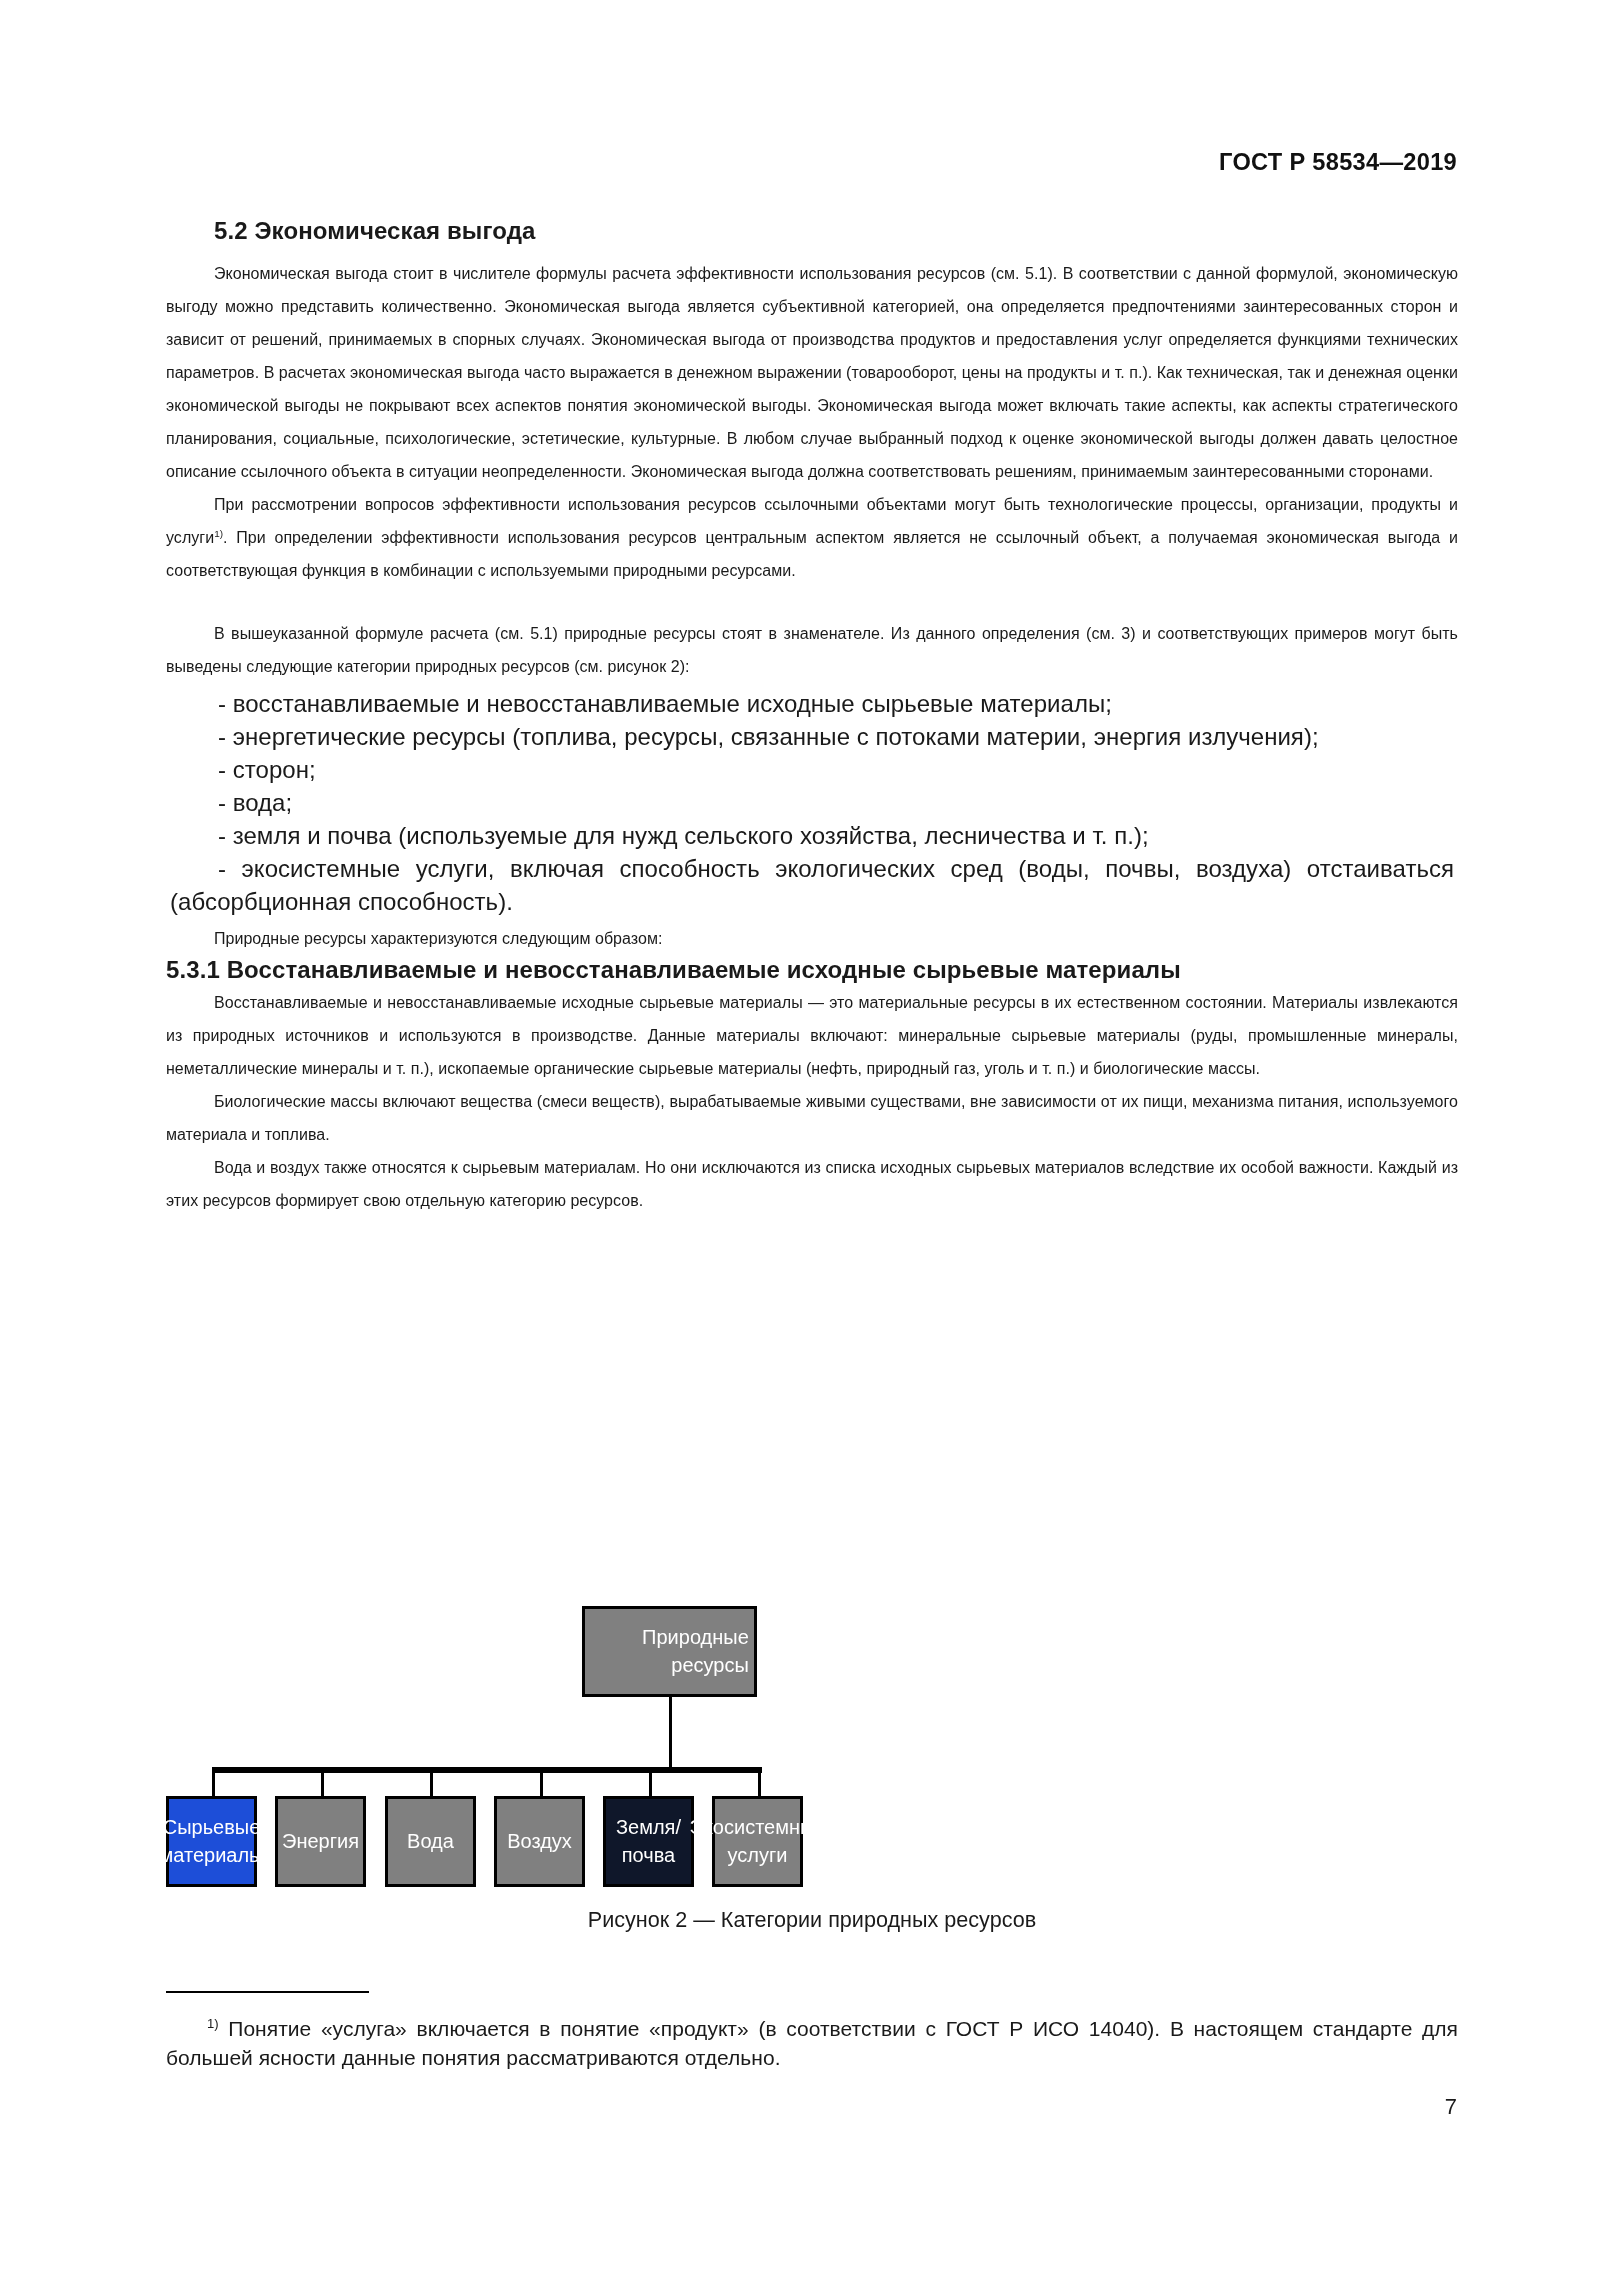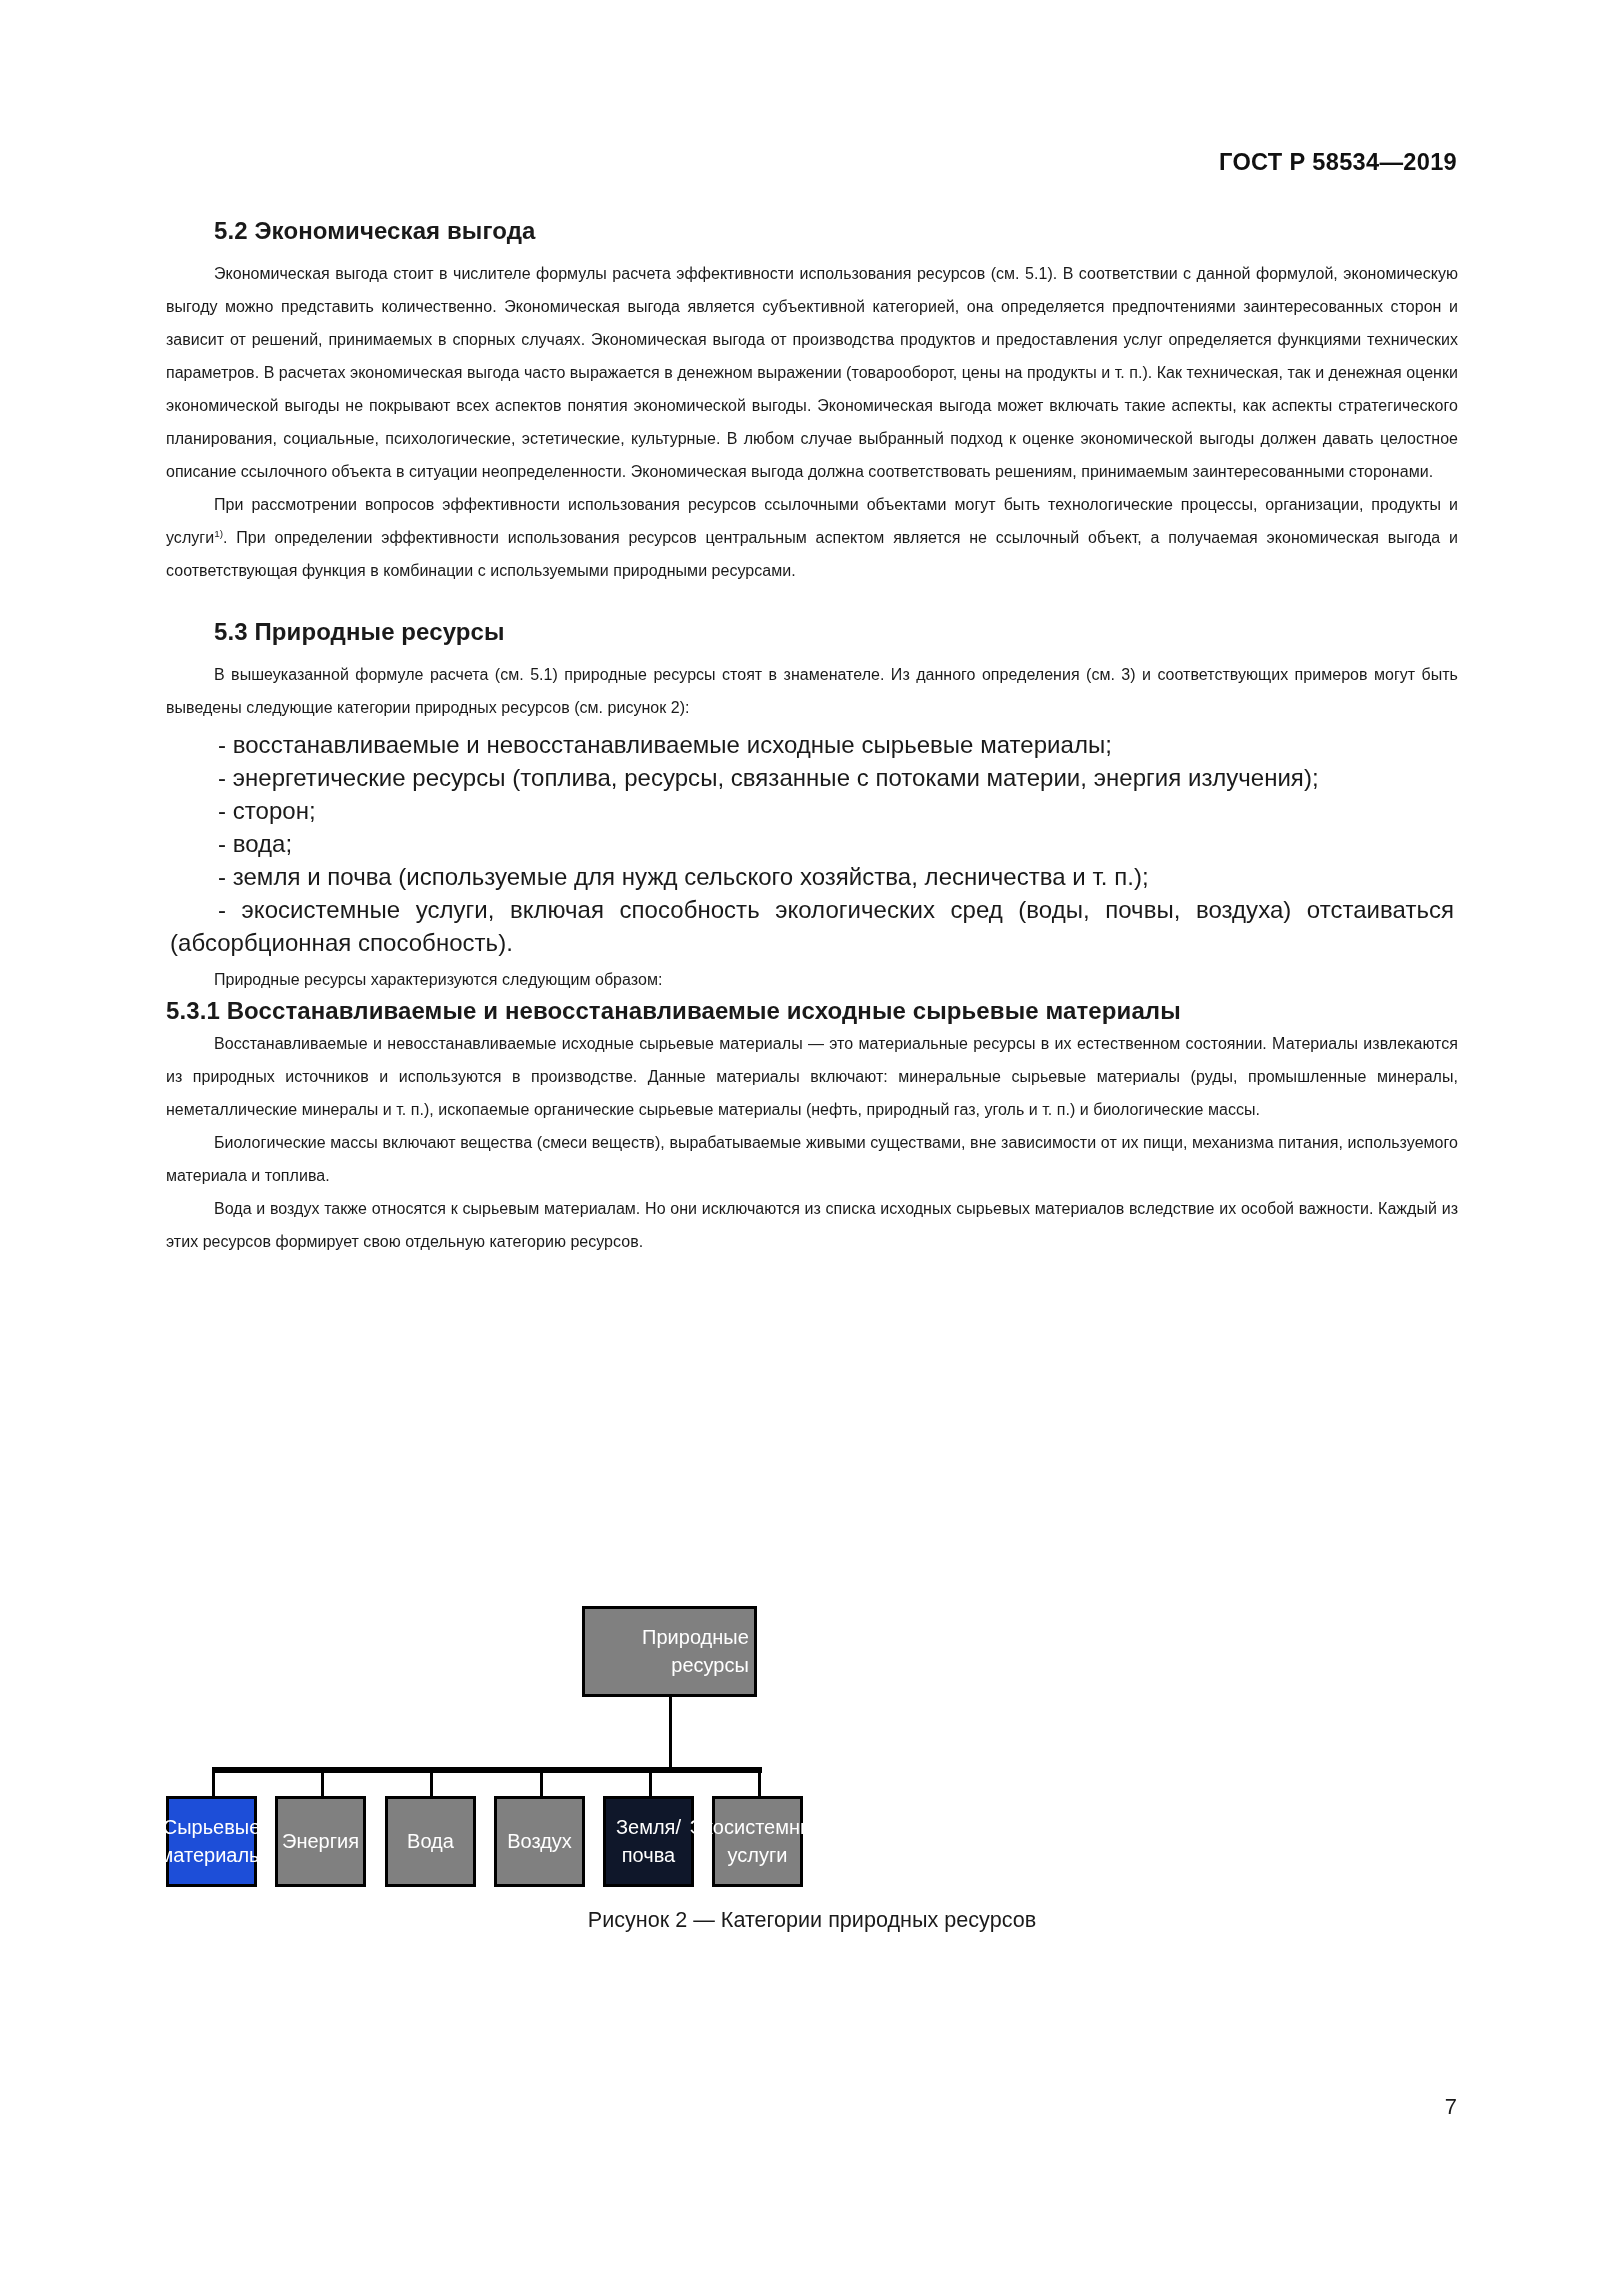"5.3 Природные ресурсы" h2.h2 { html: <h2>5.3 Природные ресурсы</h2> -> none }
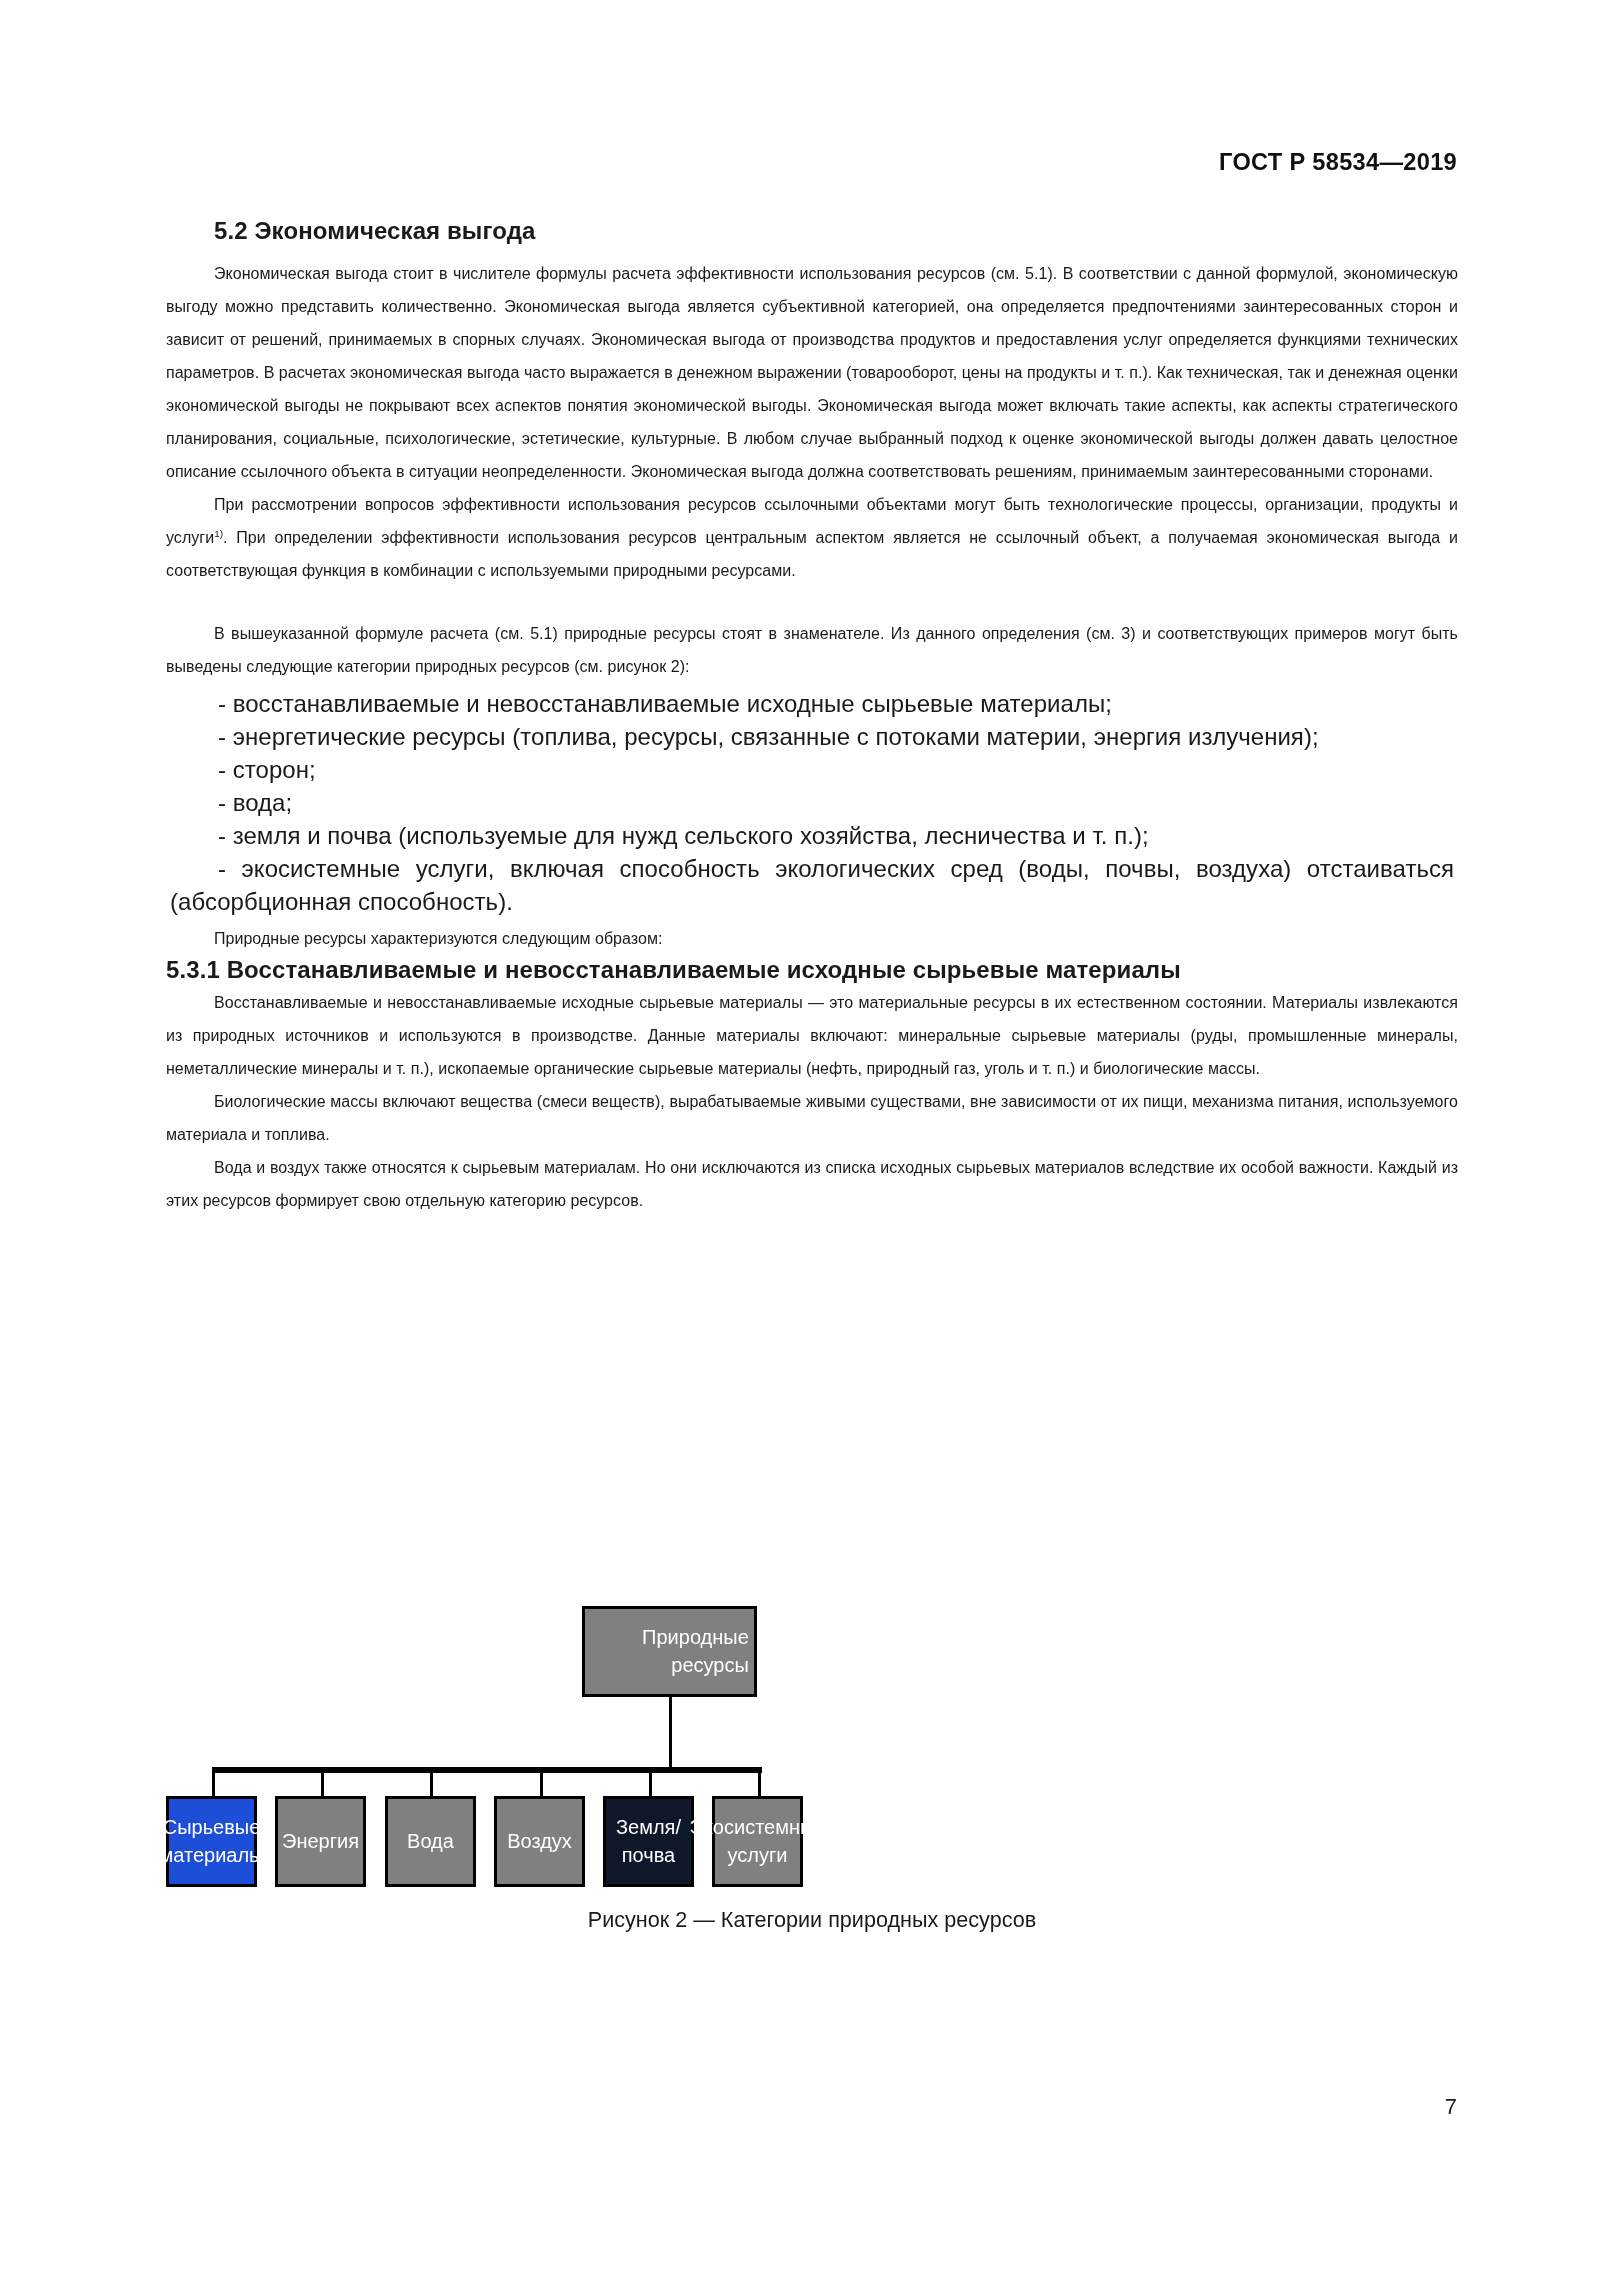"1) Понятие «услуга» включается в" div.footnote-area { html: none -> <div> <div></div> <p><sup>1)</sup><span> Понятие «услуга» включается в понятие «продукт» (в соответствии с ГОСТ Р ИСО 14040). В настоящем стандарте для большей ясности данные понятия рассматриваются отдельно.</span></p> </div> }
